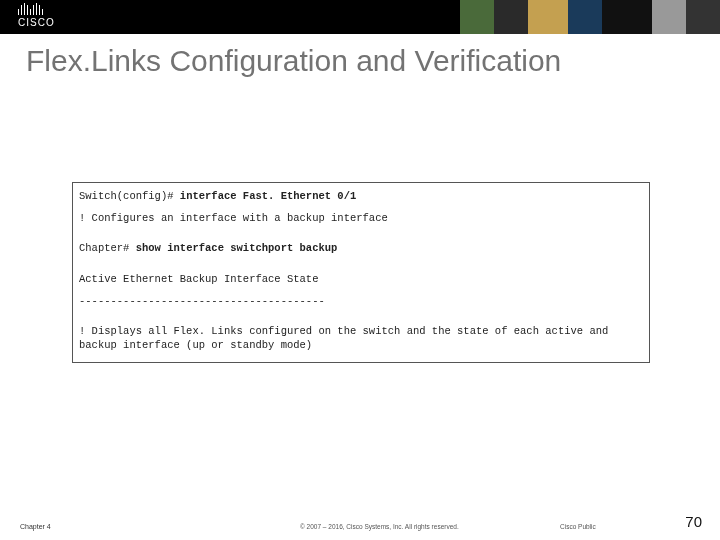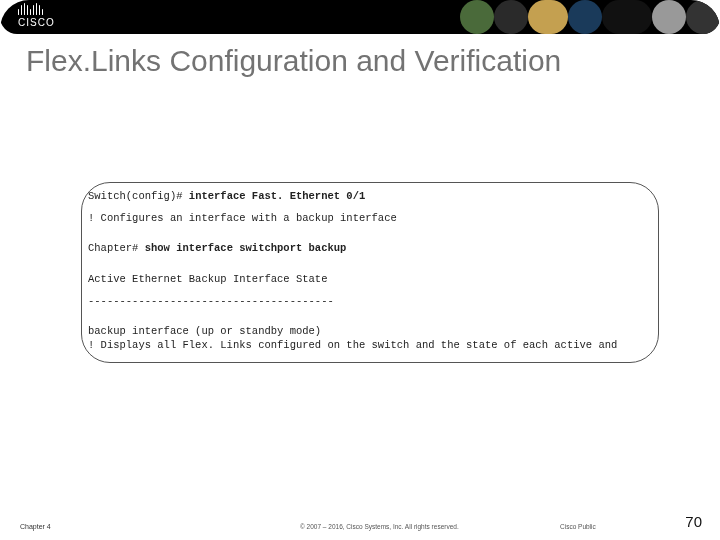"CISCO" * { border-radius: 29px -> none }
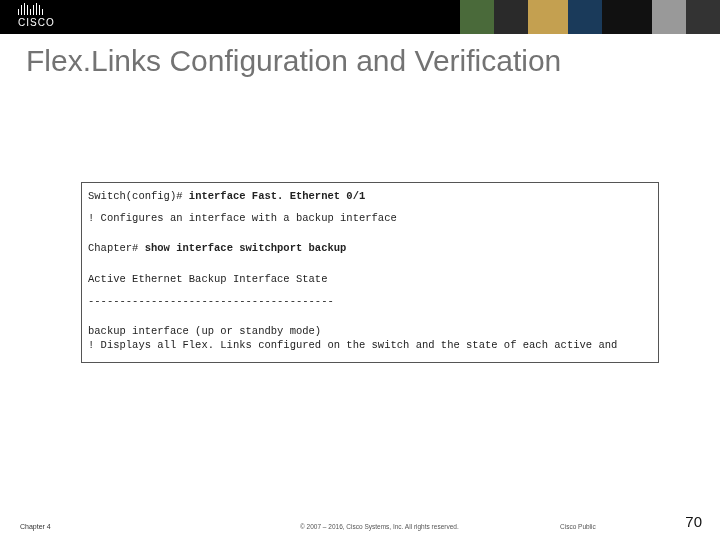"Switch(config)# interface Fast. Ethernet" .codebox { margin-left: 9px -> none }
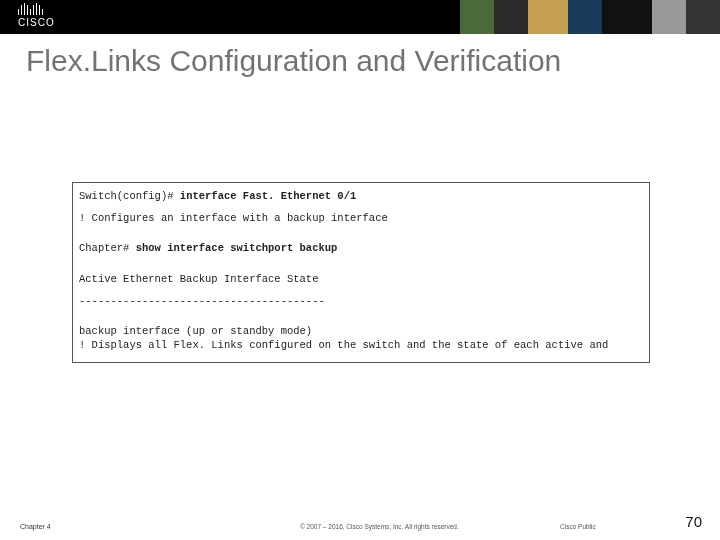"backup interface (up or standby" div.line { order: before "! Displays all Flex. Links" -> after "! Displays all Flex. Links" }
